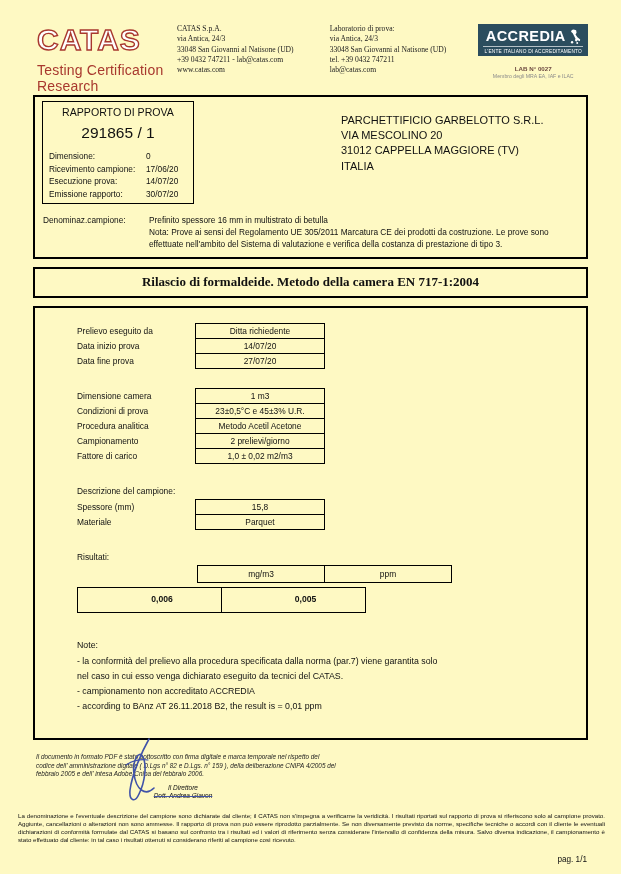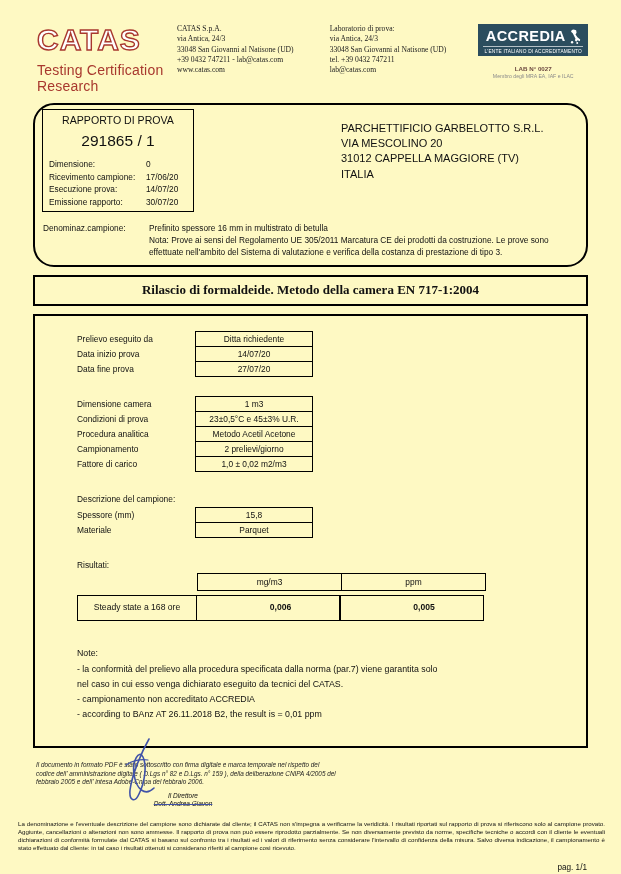"RAPPORTO DI PROVA" .box1 { border-radius: 21px -> none; margin-top: 9px -> 1px }
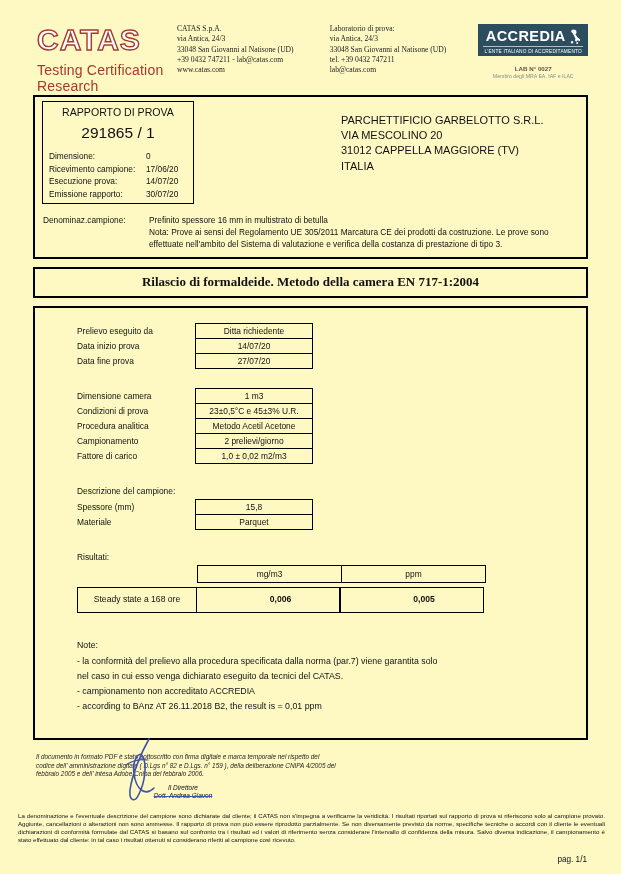"Ditta richiedente" .spec-cell { width: 118px -> 130px }
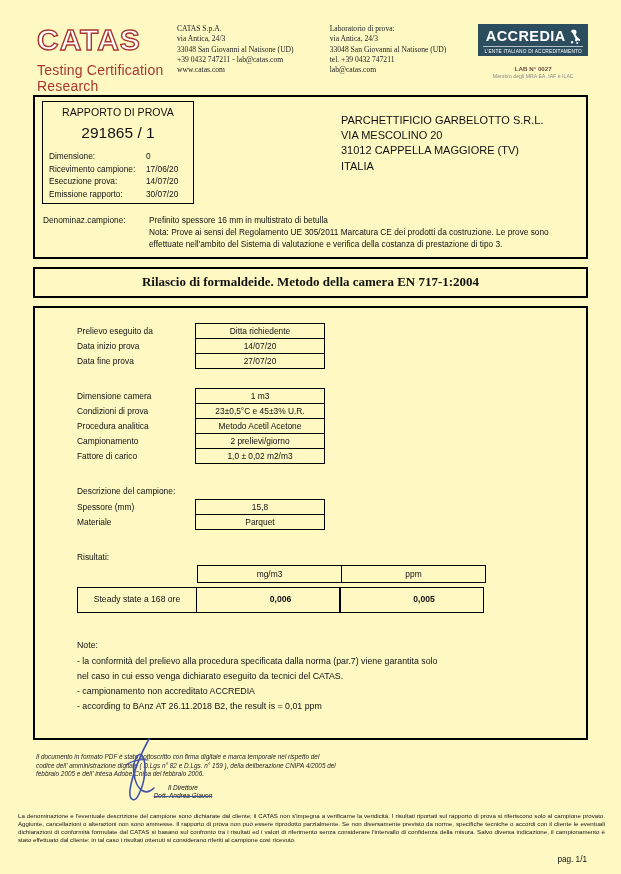"mg/m3" .res-head { width: 145px -> 128px }
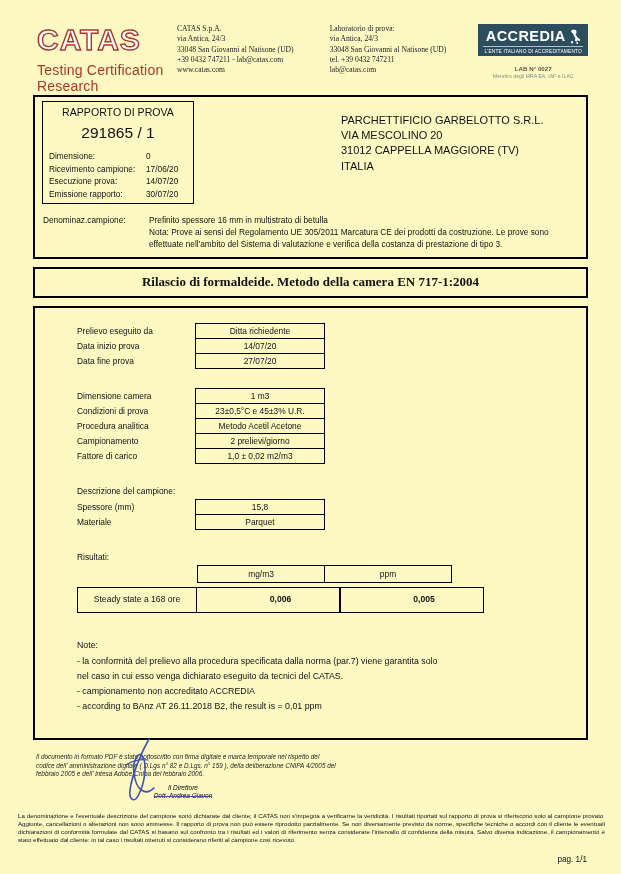"Steady state a 168 ore" span.res-cell { html: <span>Steady state a 168 ore</span> -> none }
